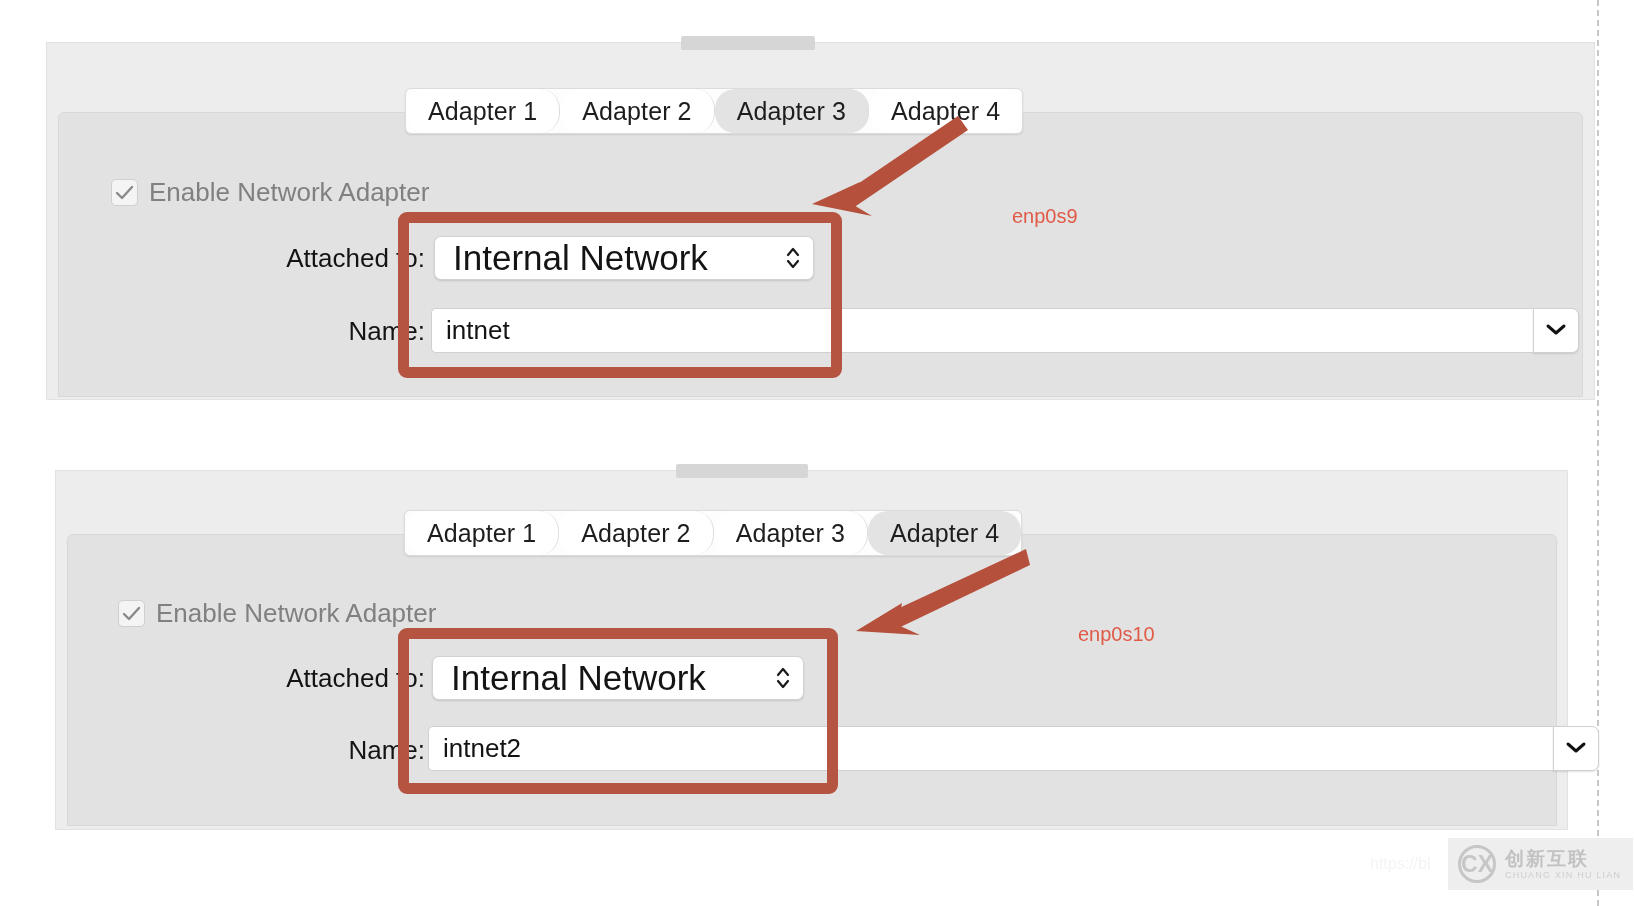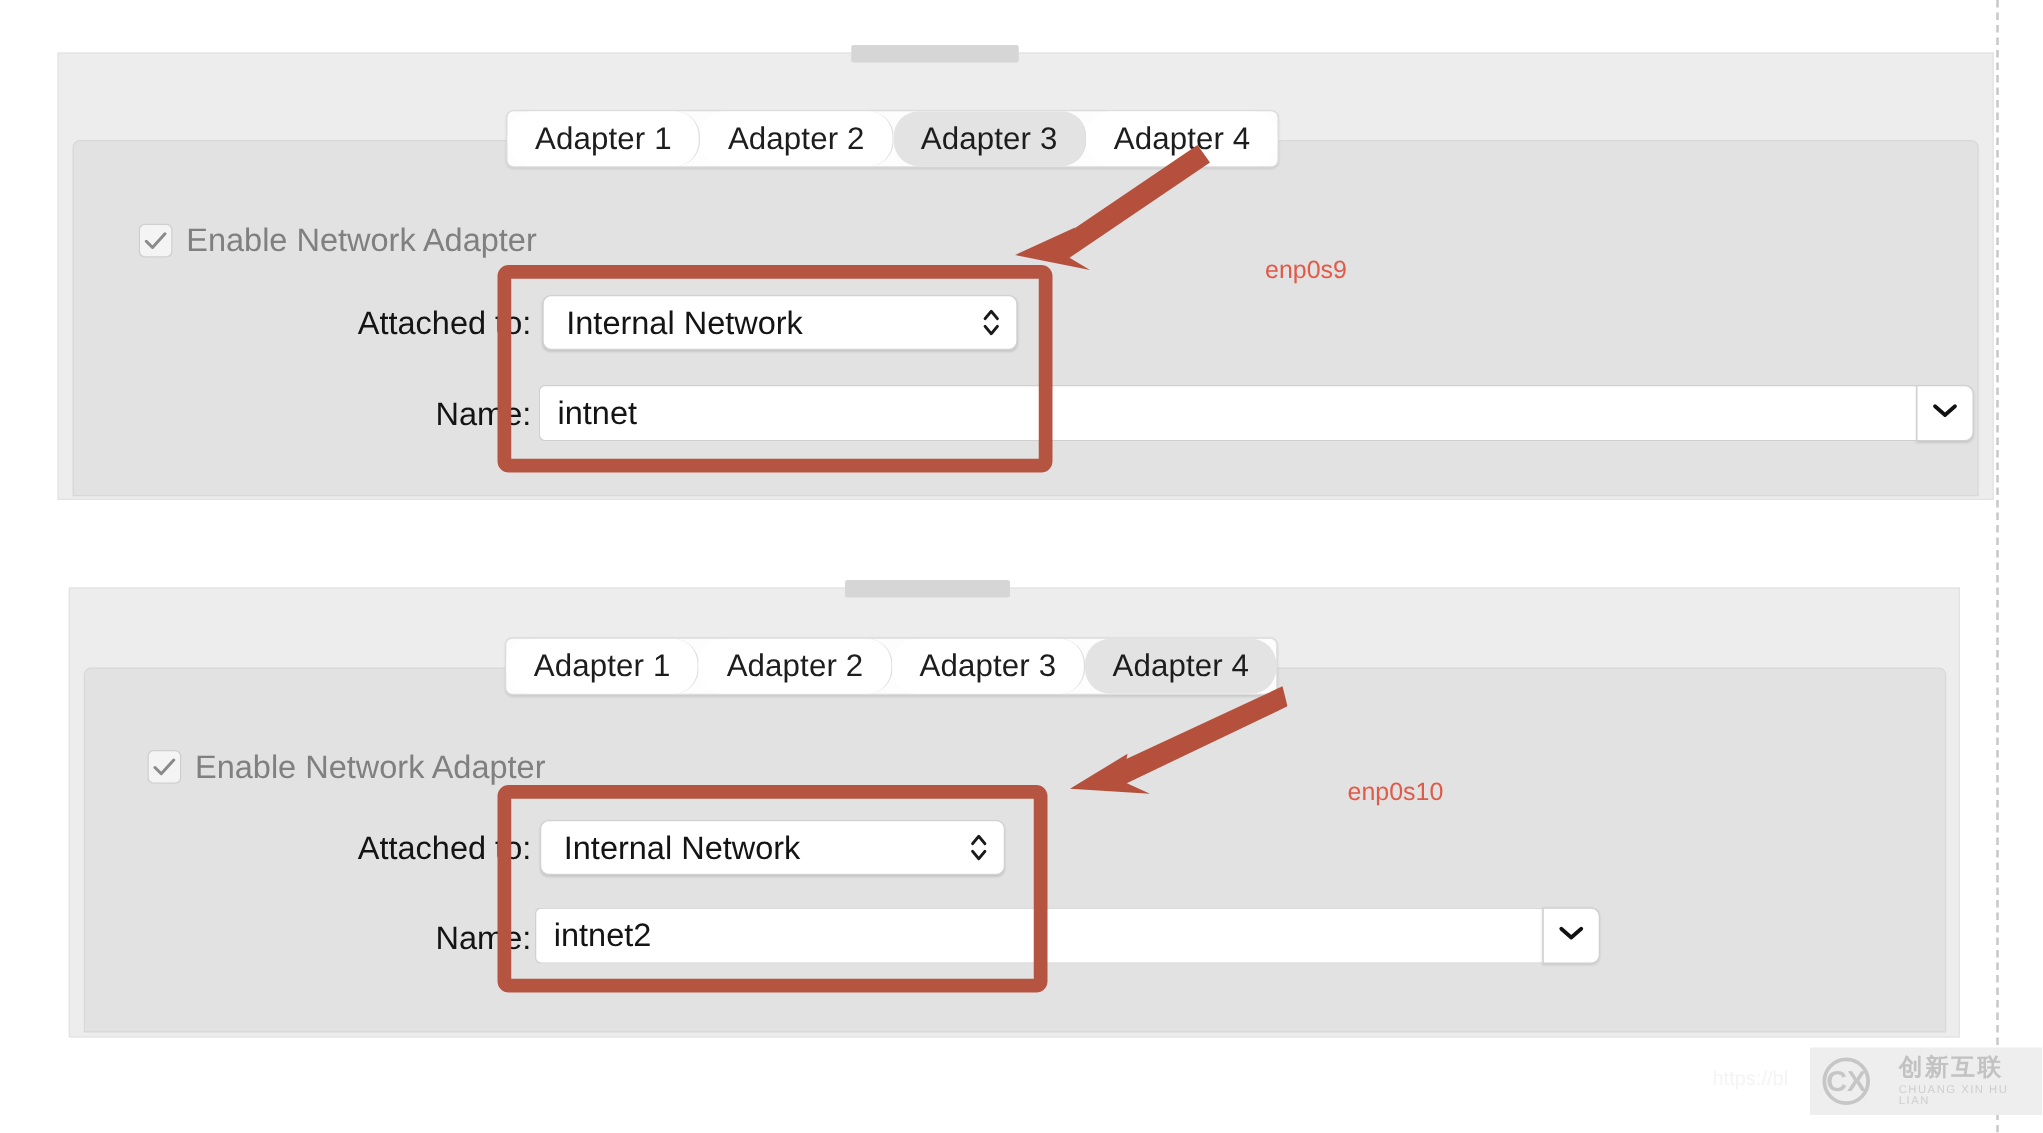"Internal Network" .popup-text { font-size: 26px -> 35px }
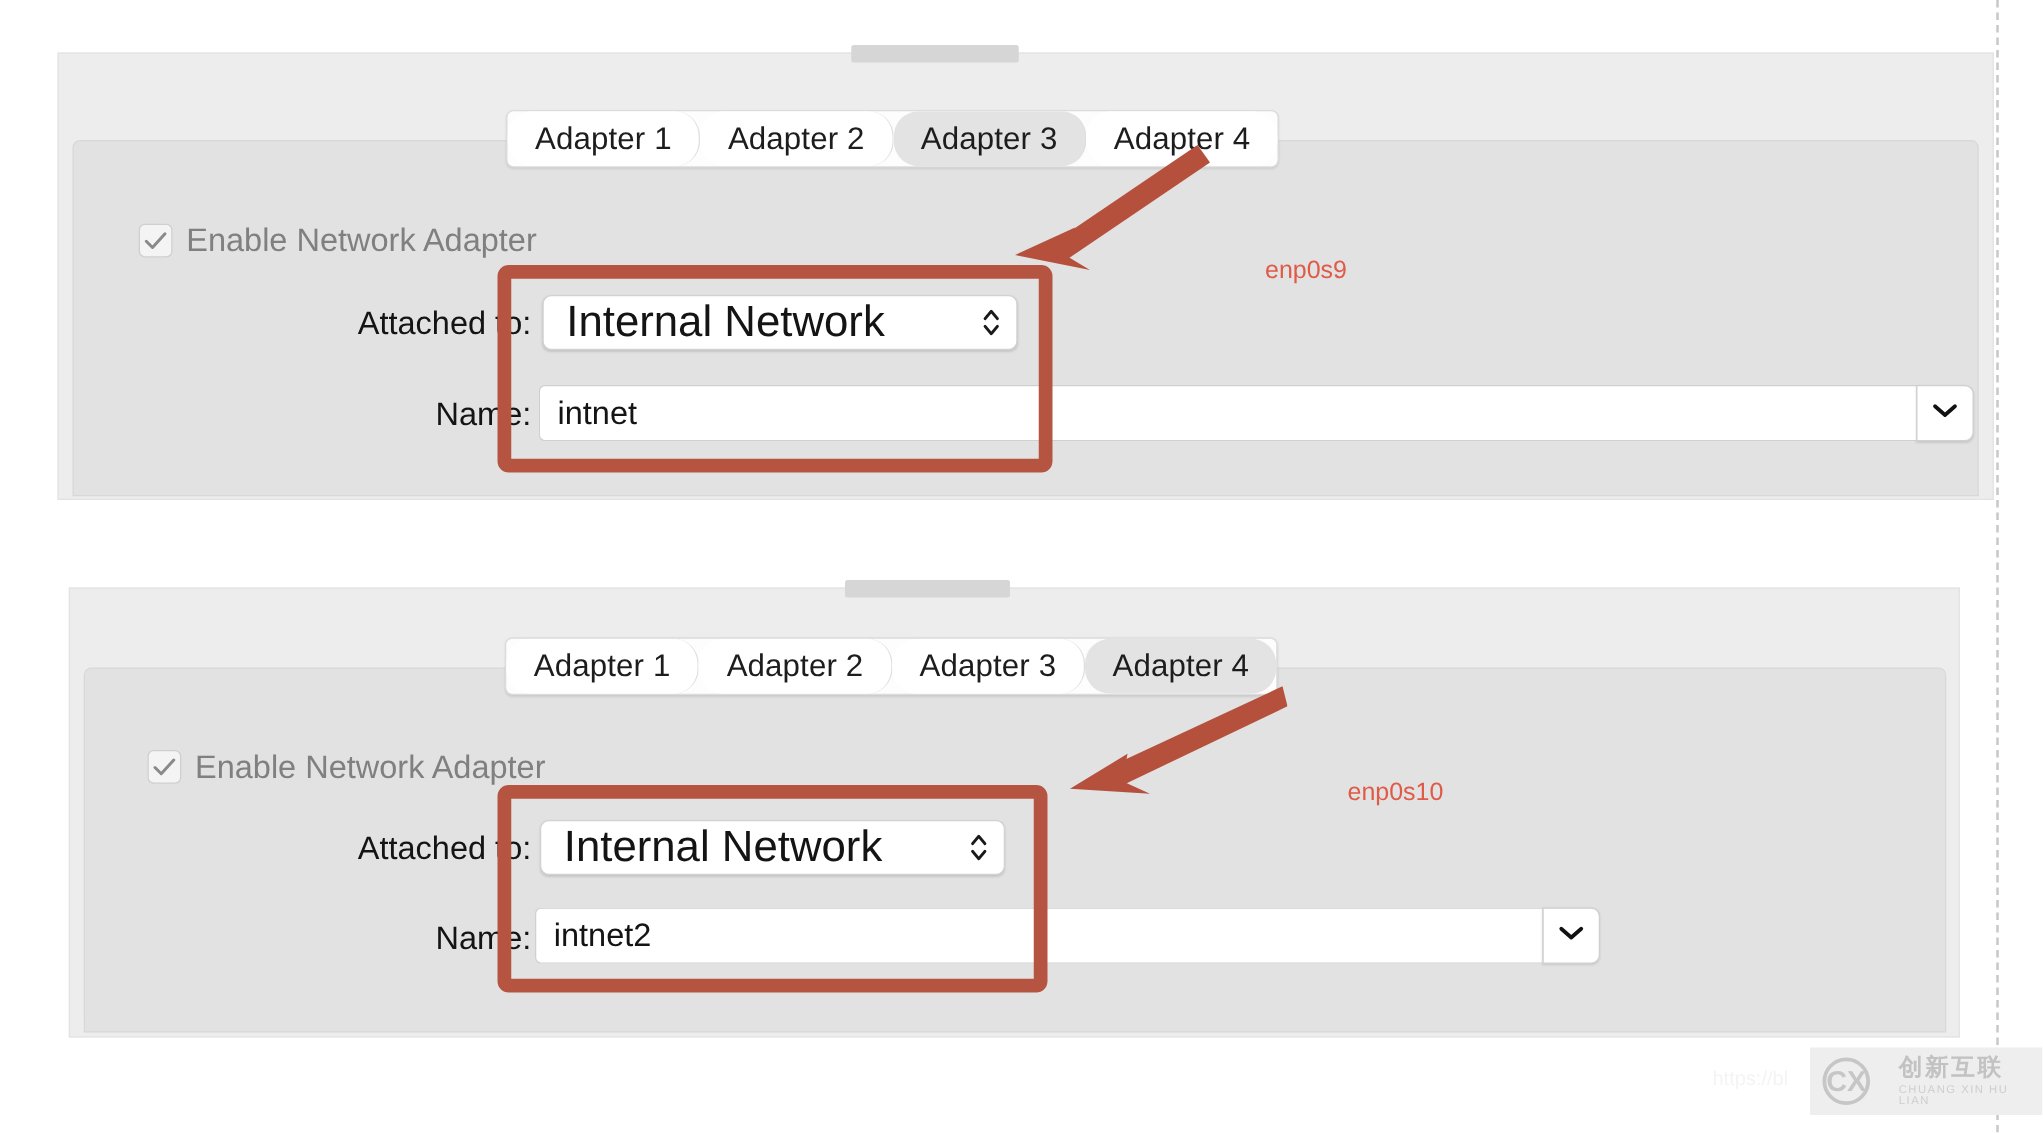"intnet2" div.combo { width: 852px -> 1171px }
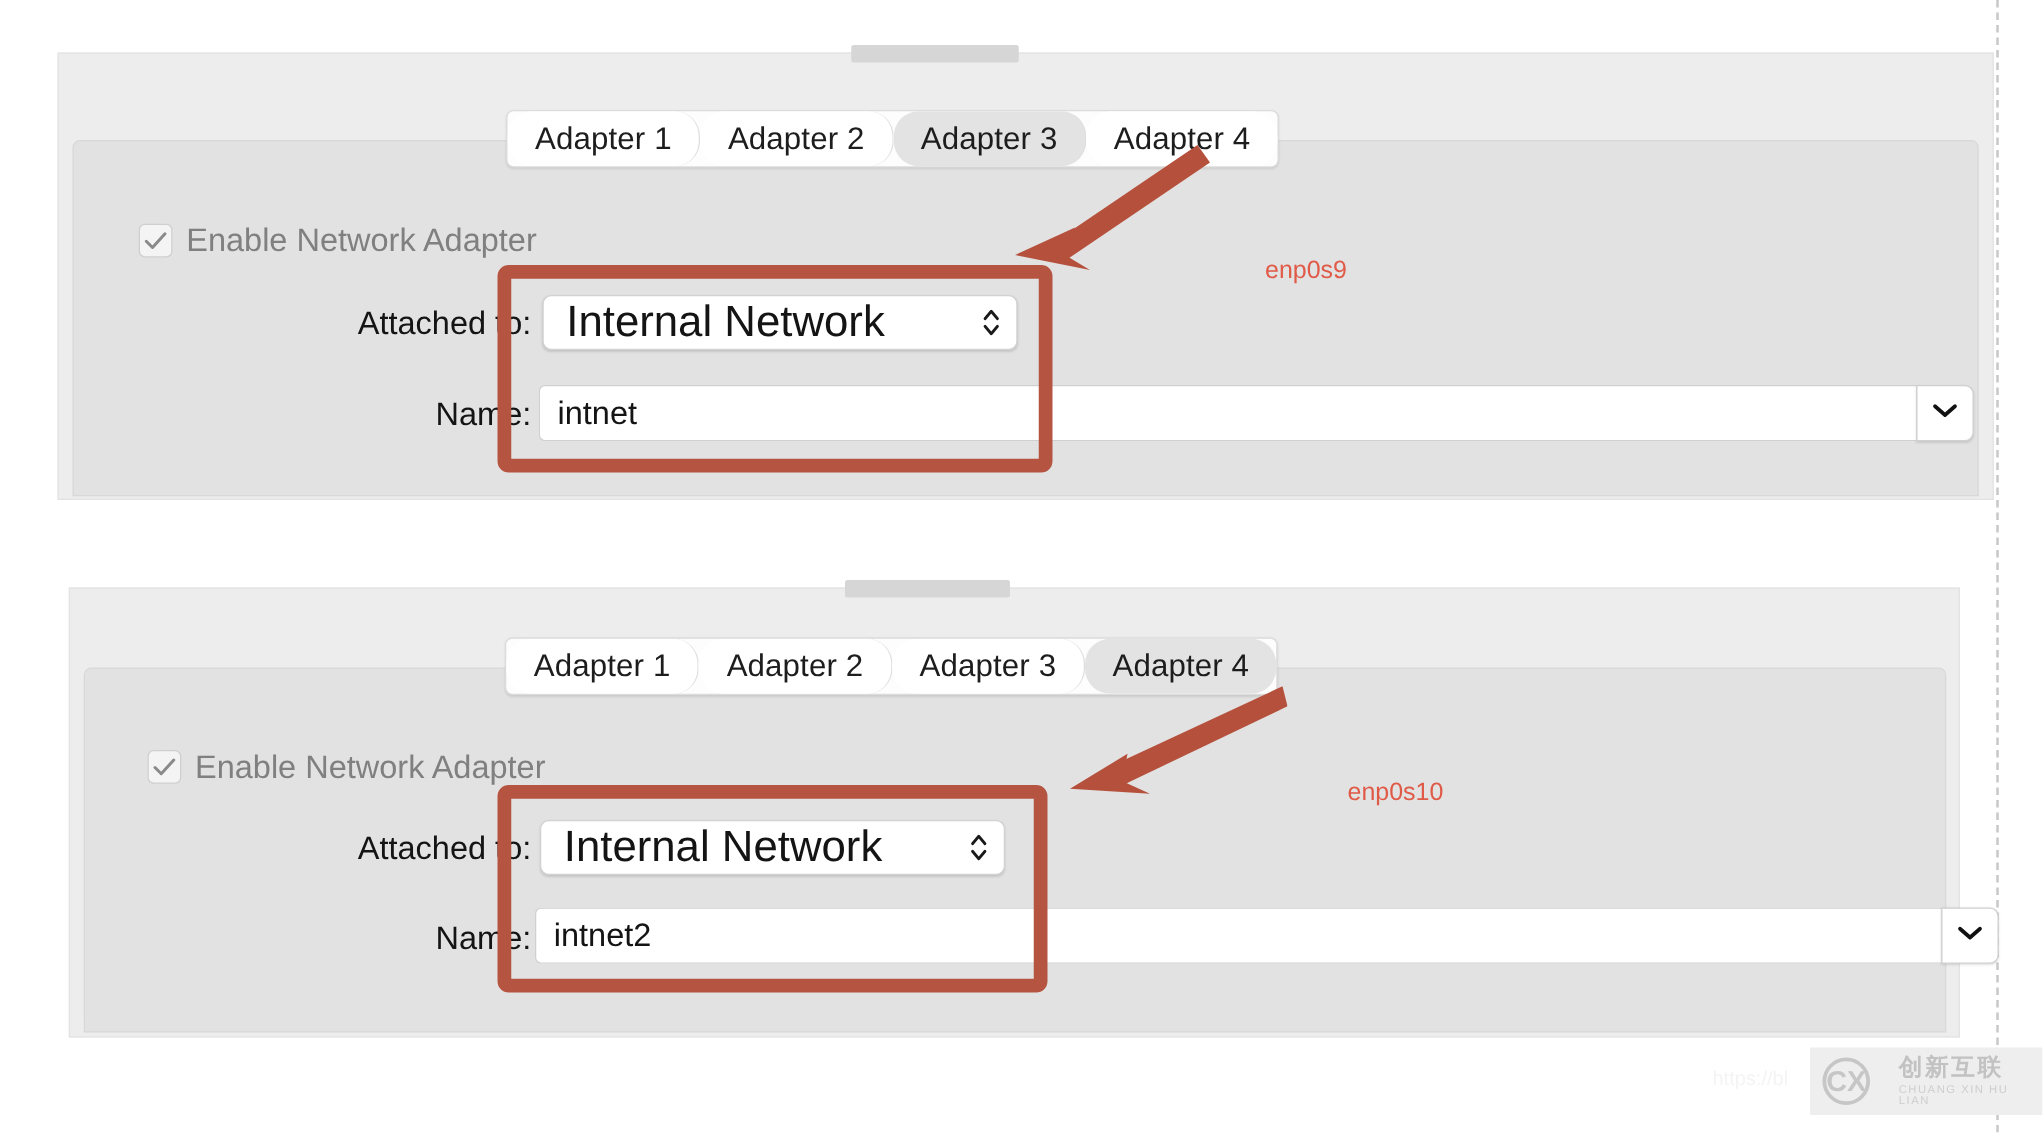"CX" .wm { gap: 23px -> 9px }
